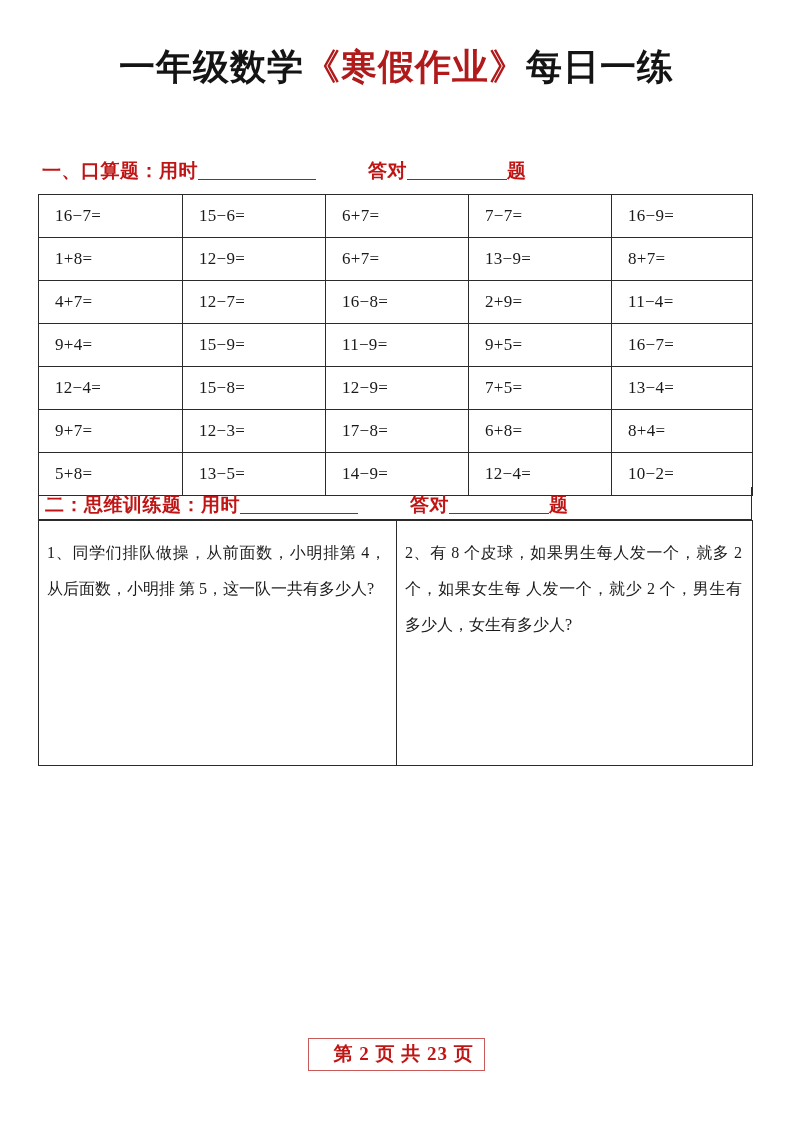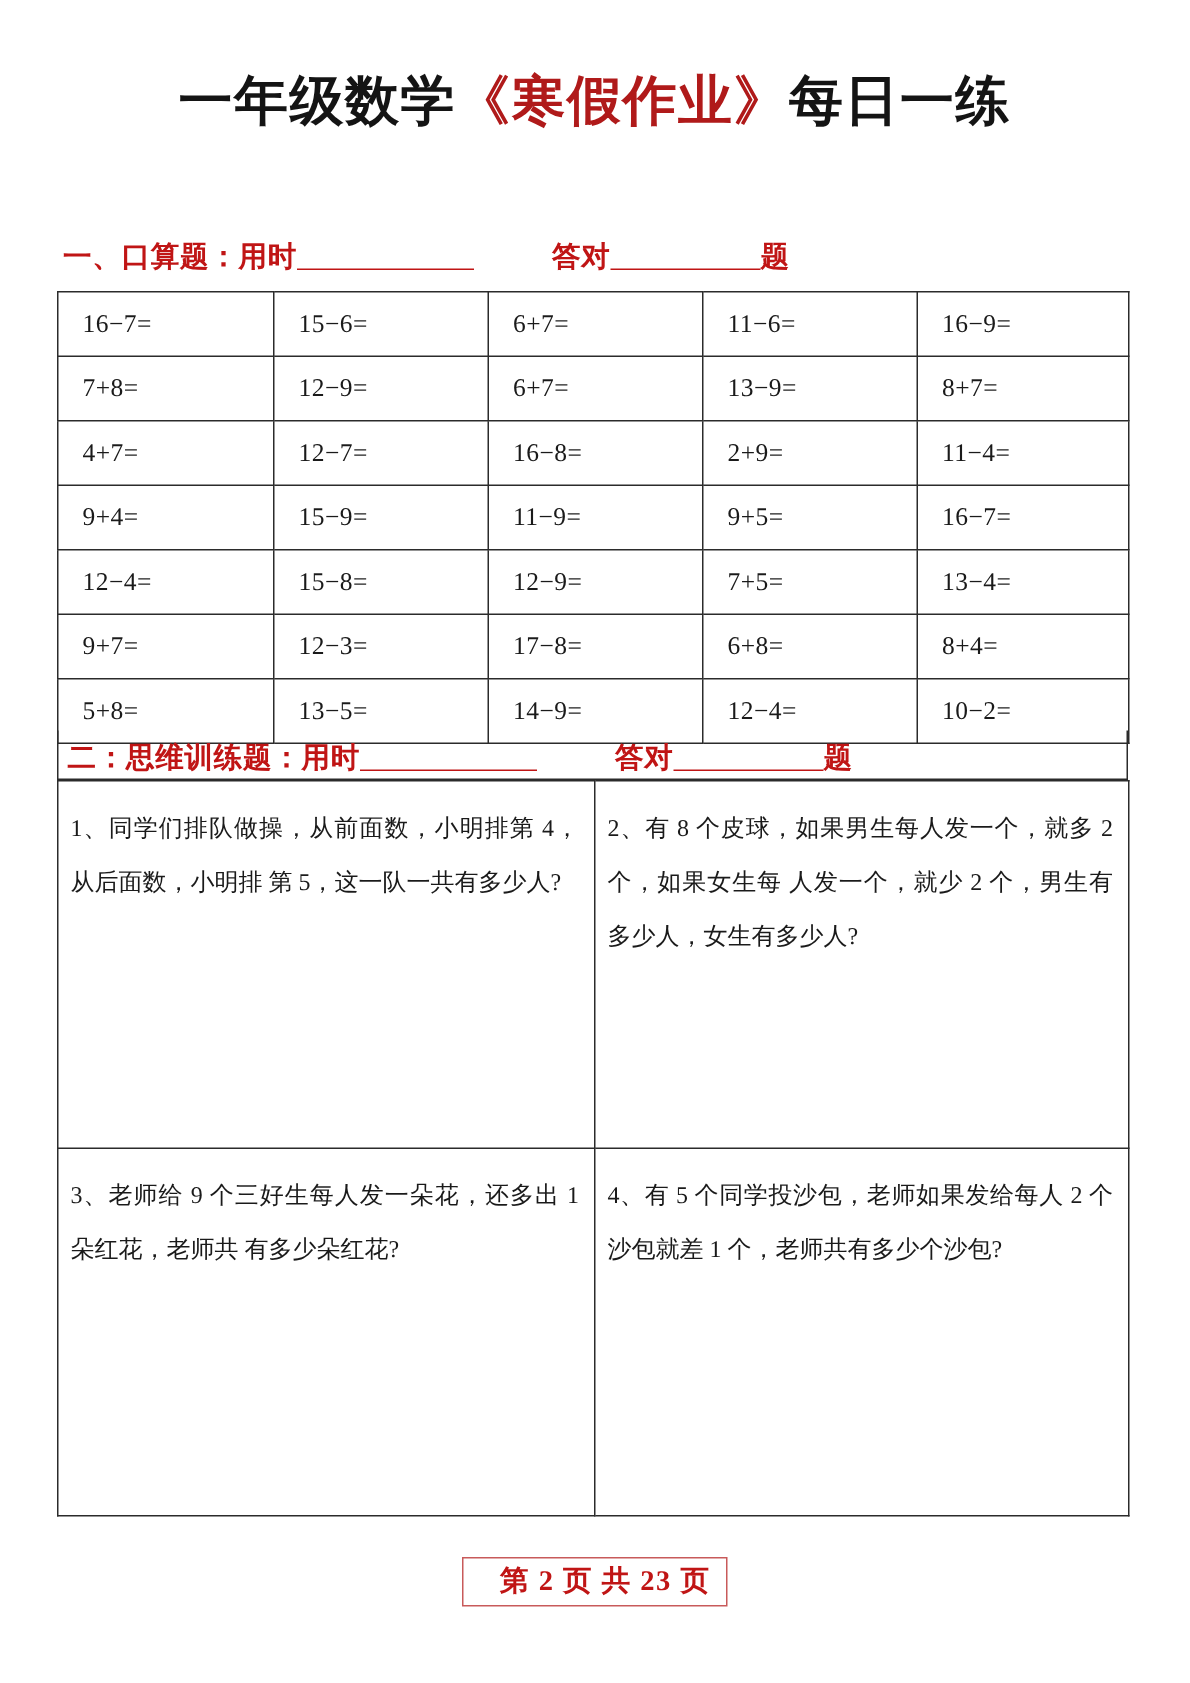"11−6=" td { text: 11−6 -> 7−7 }
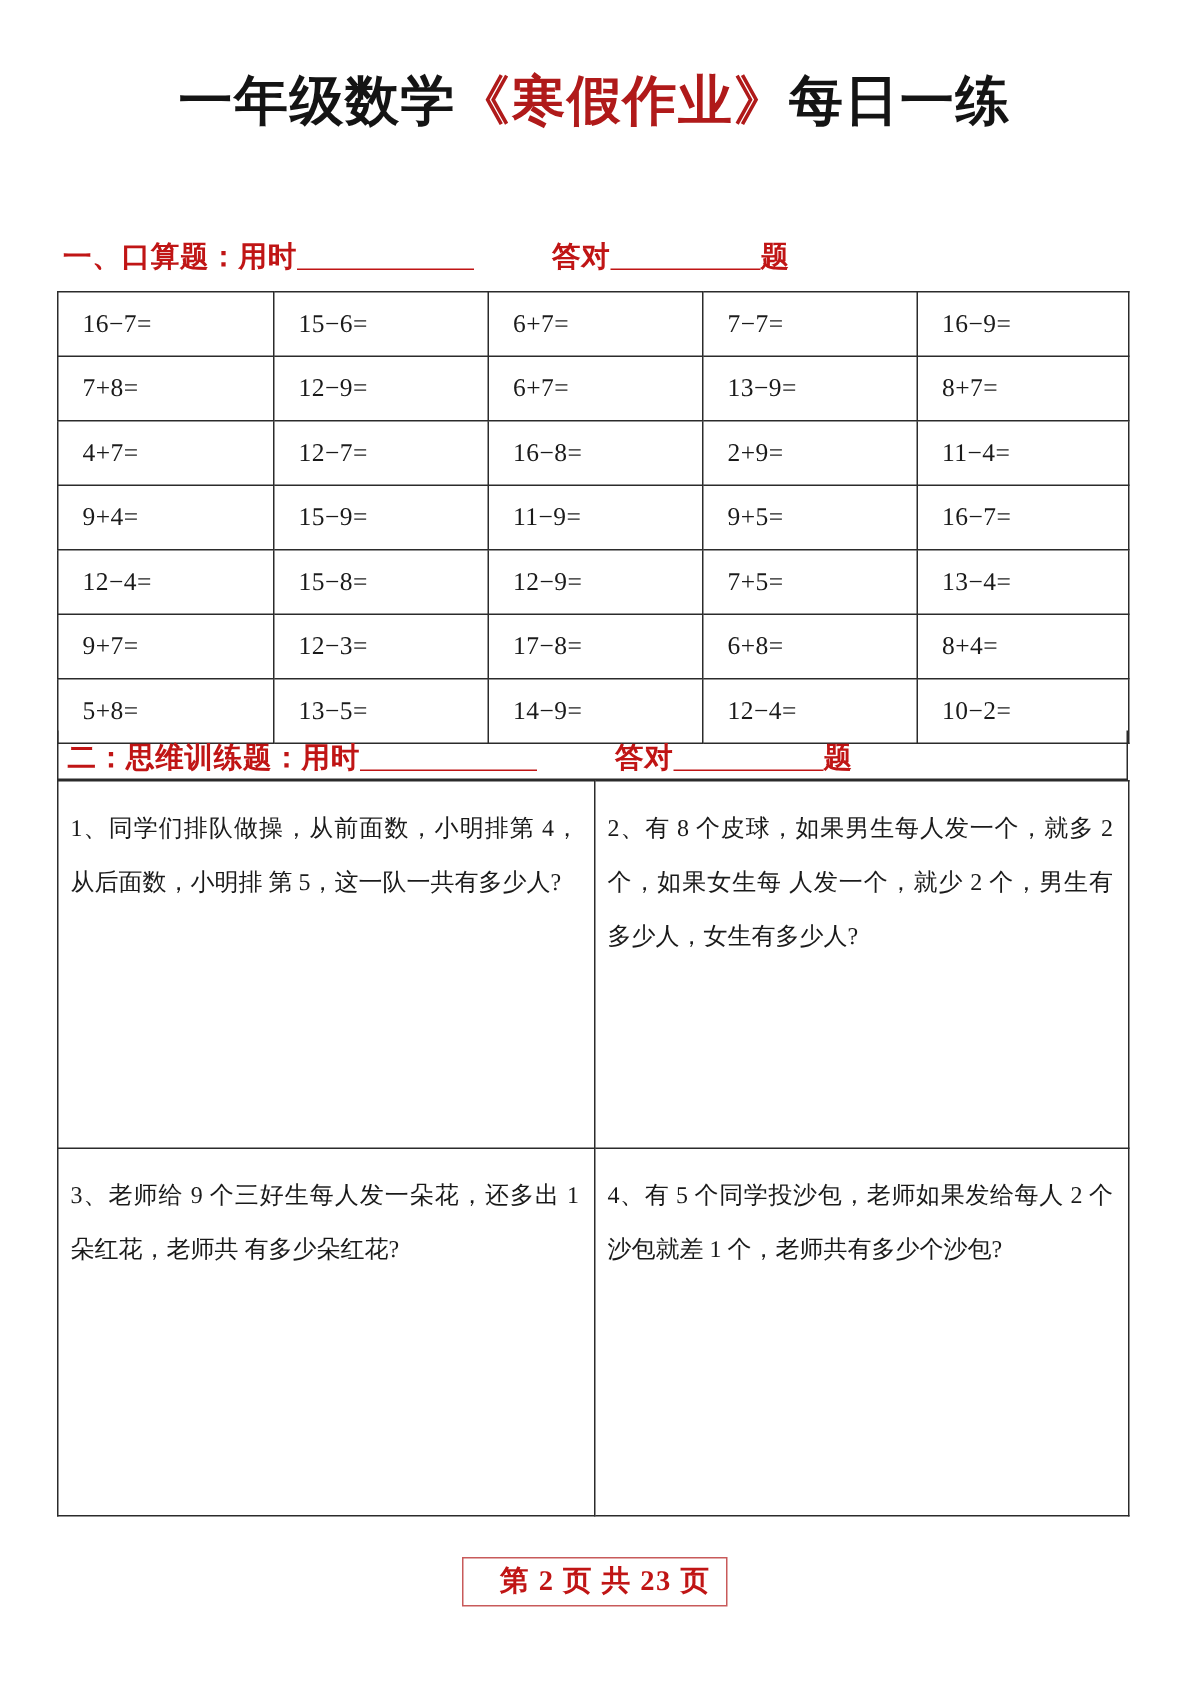"7+8=" td { text: 7+8 -> 1+8 }
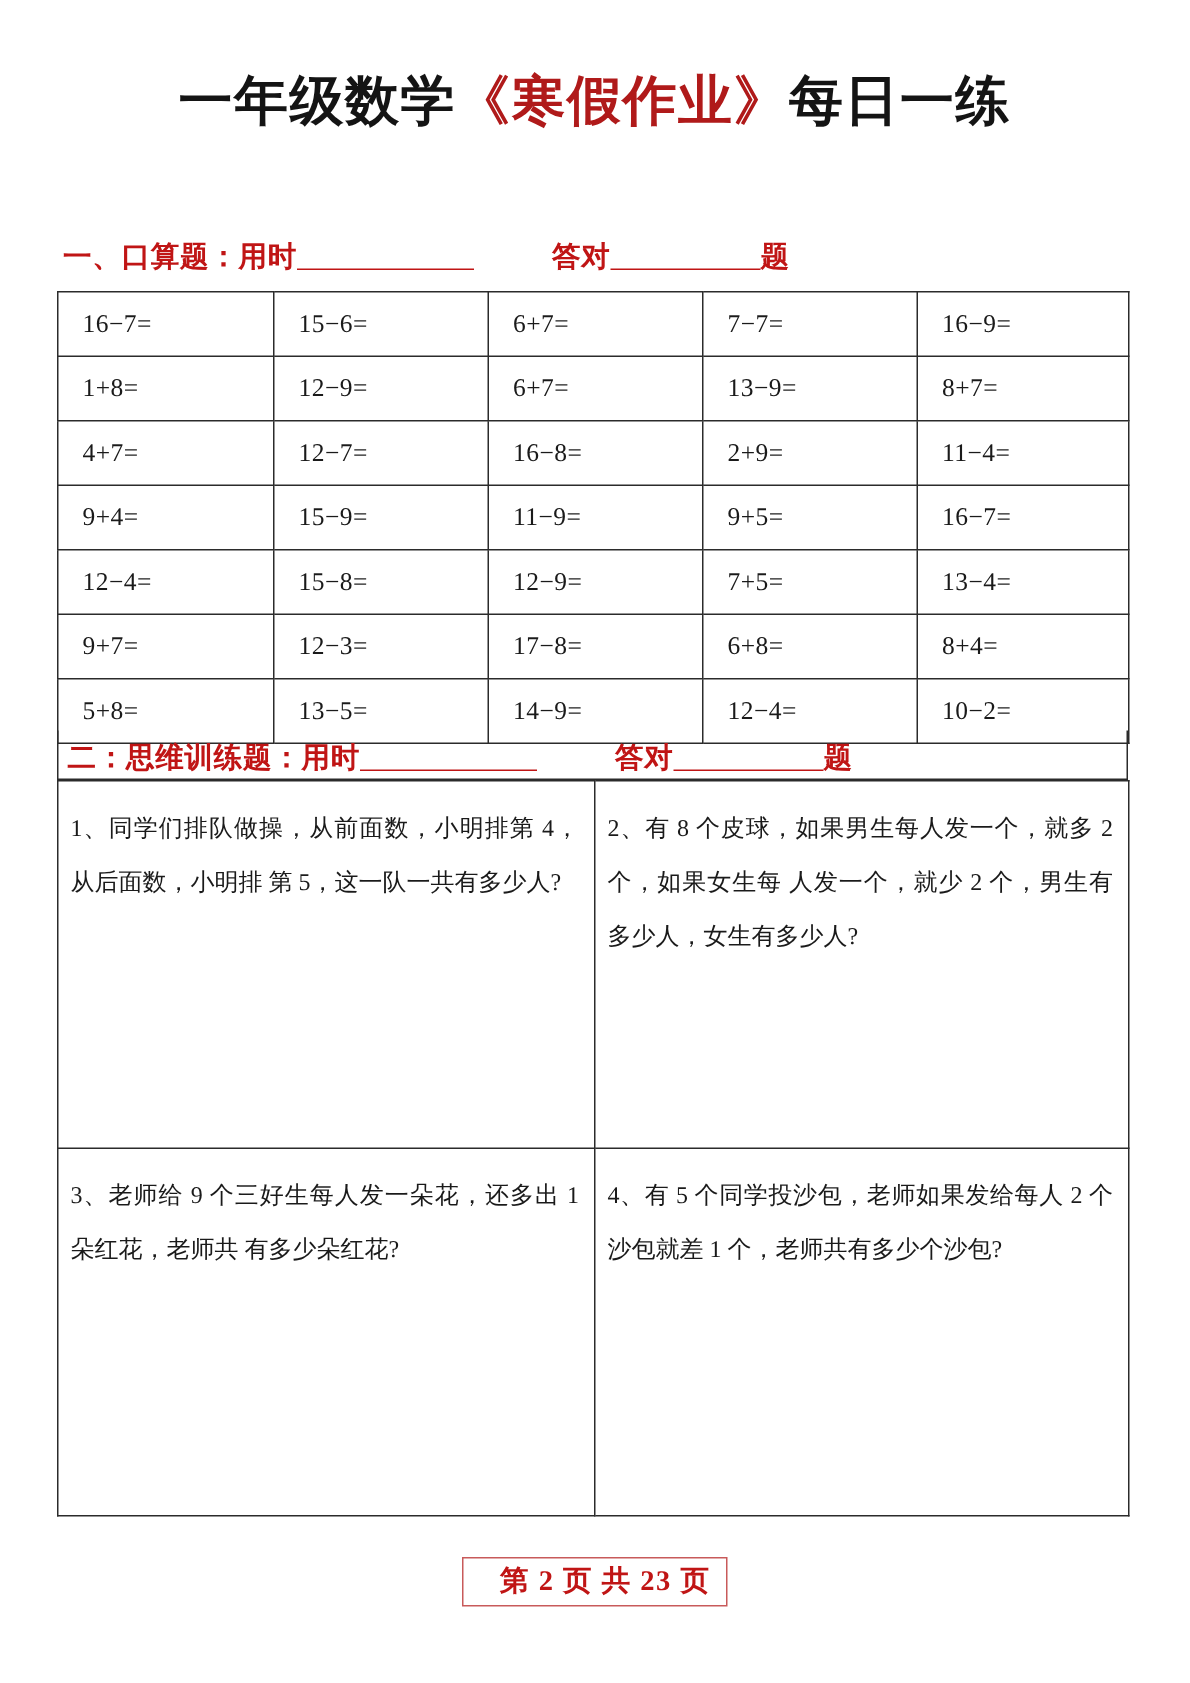"3、老师给 9 个三好生每人发一朵花，还多出 1 朵红花，老师共" tr { html: <tr> <td>3、老师给 9 个三好生每人发一朵花，还多出 1 朵红花，老师共 有多少朵红花?</td> <td>4、有 5 个同学投沙包，老师如果发给每人 2 个沙包就差 1 个，老师共有多少个沙包?</td> </tr> -> none }
